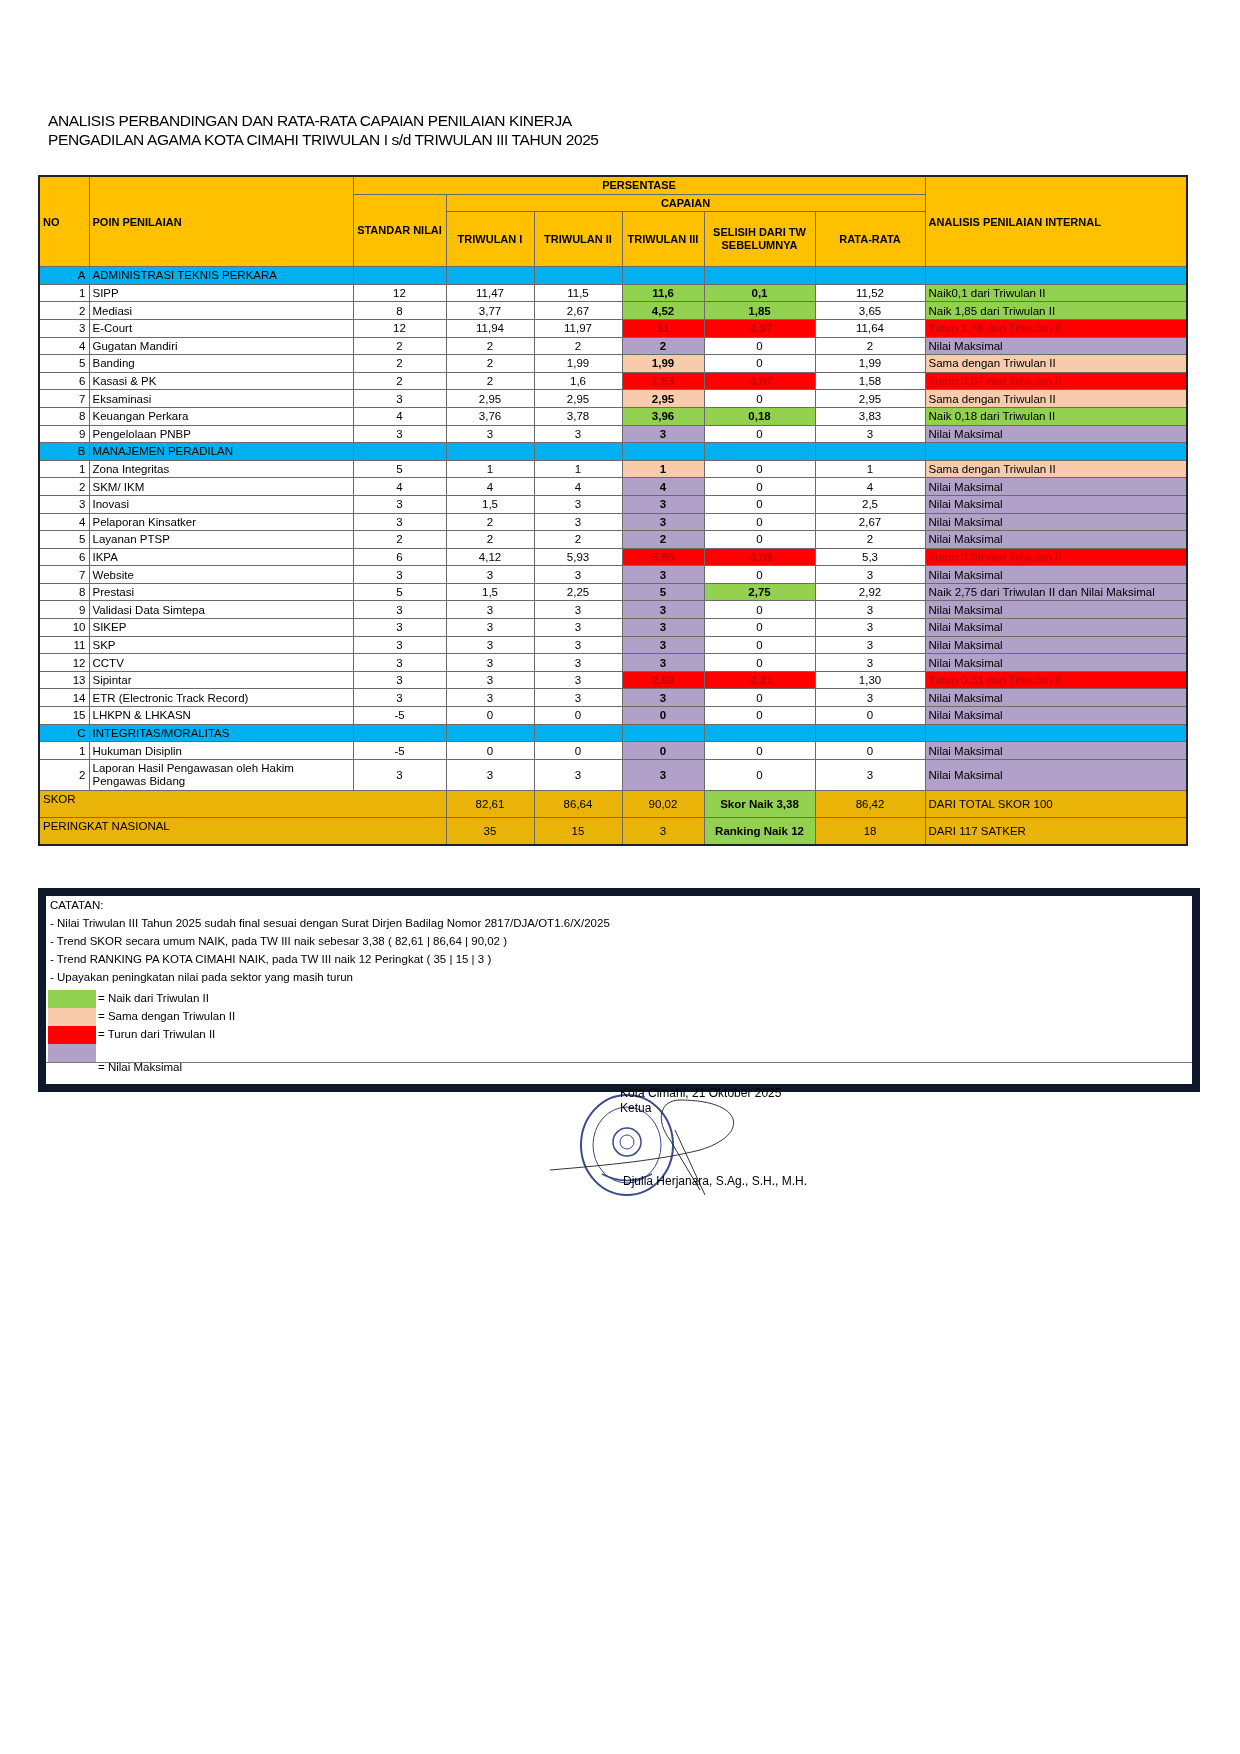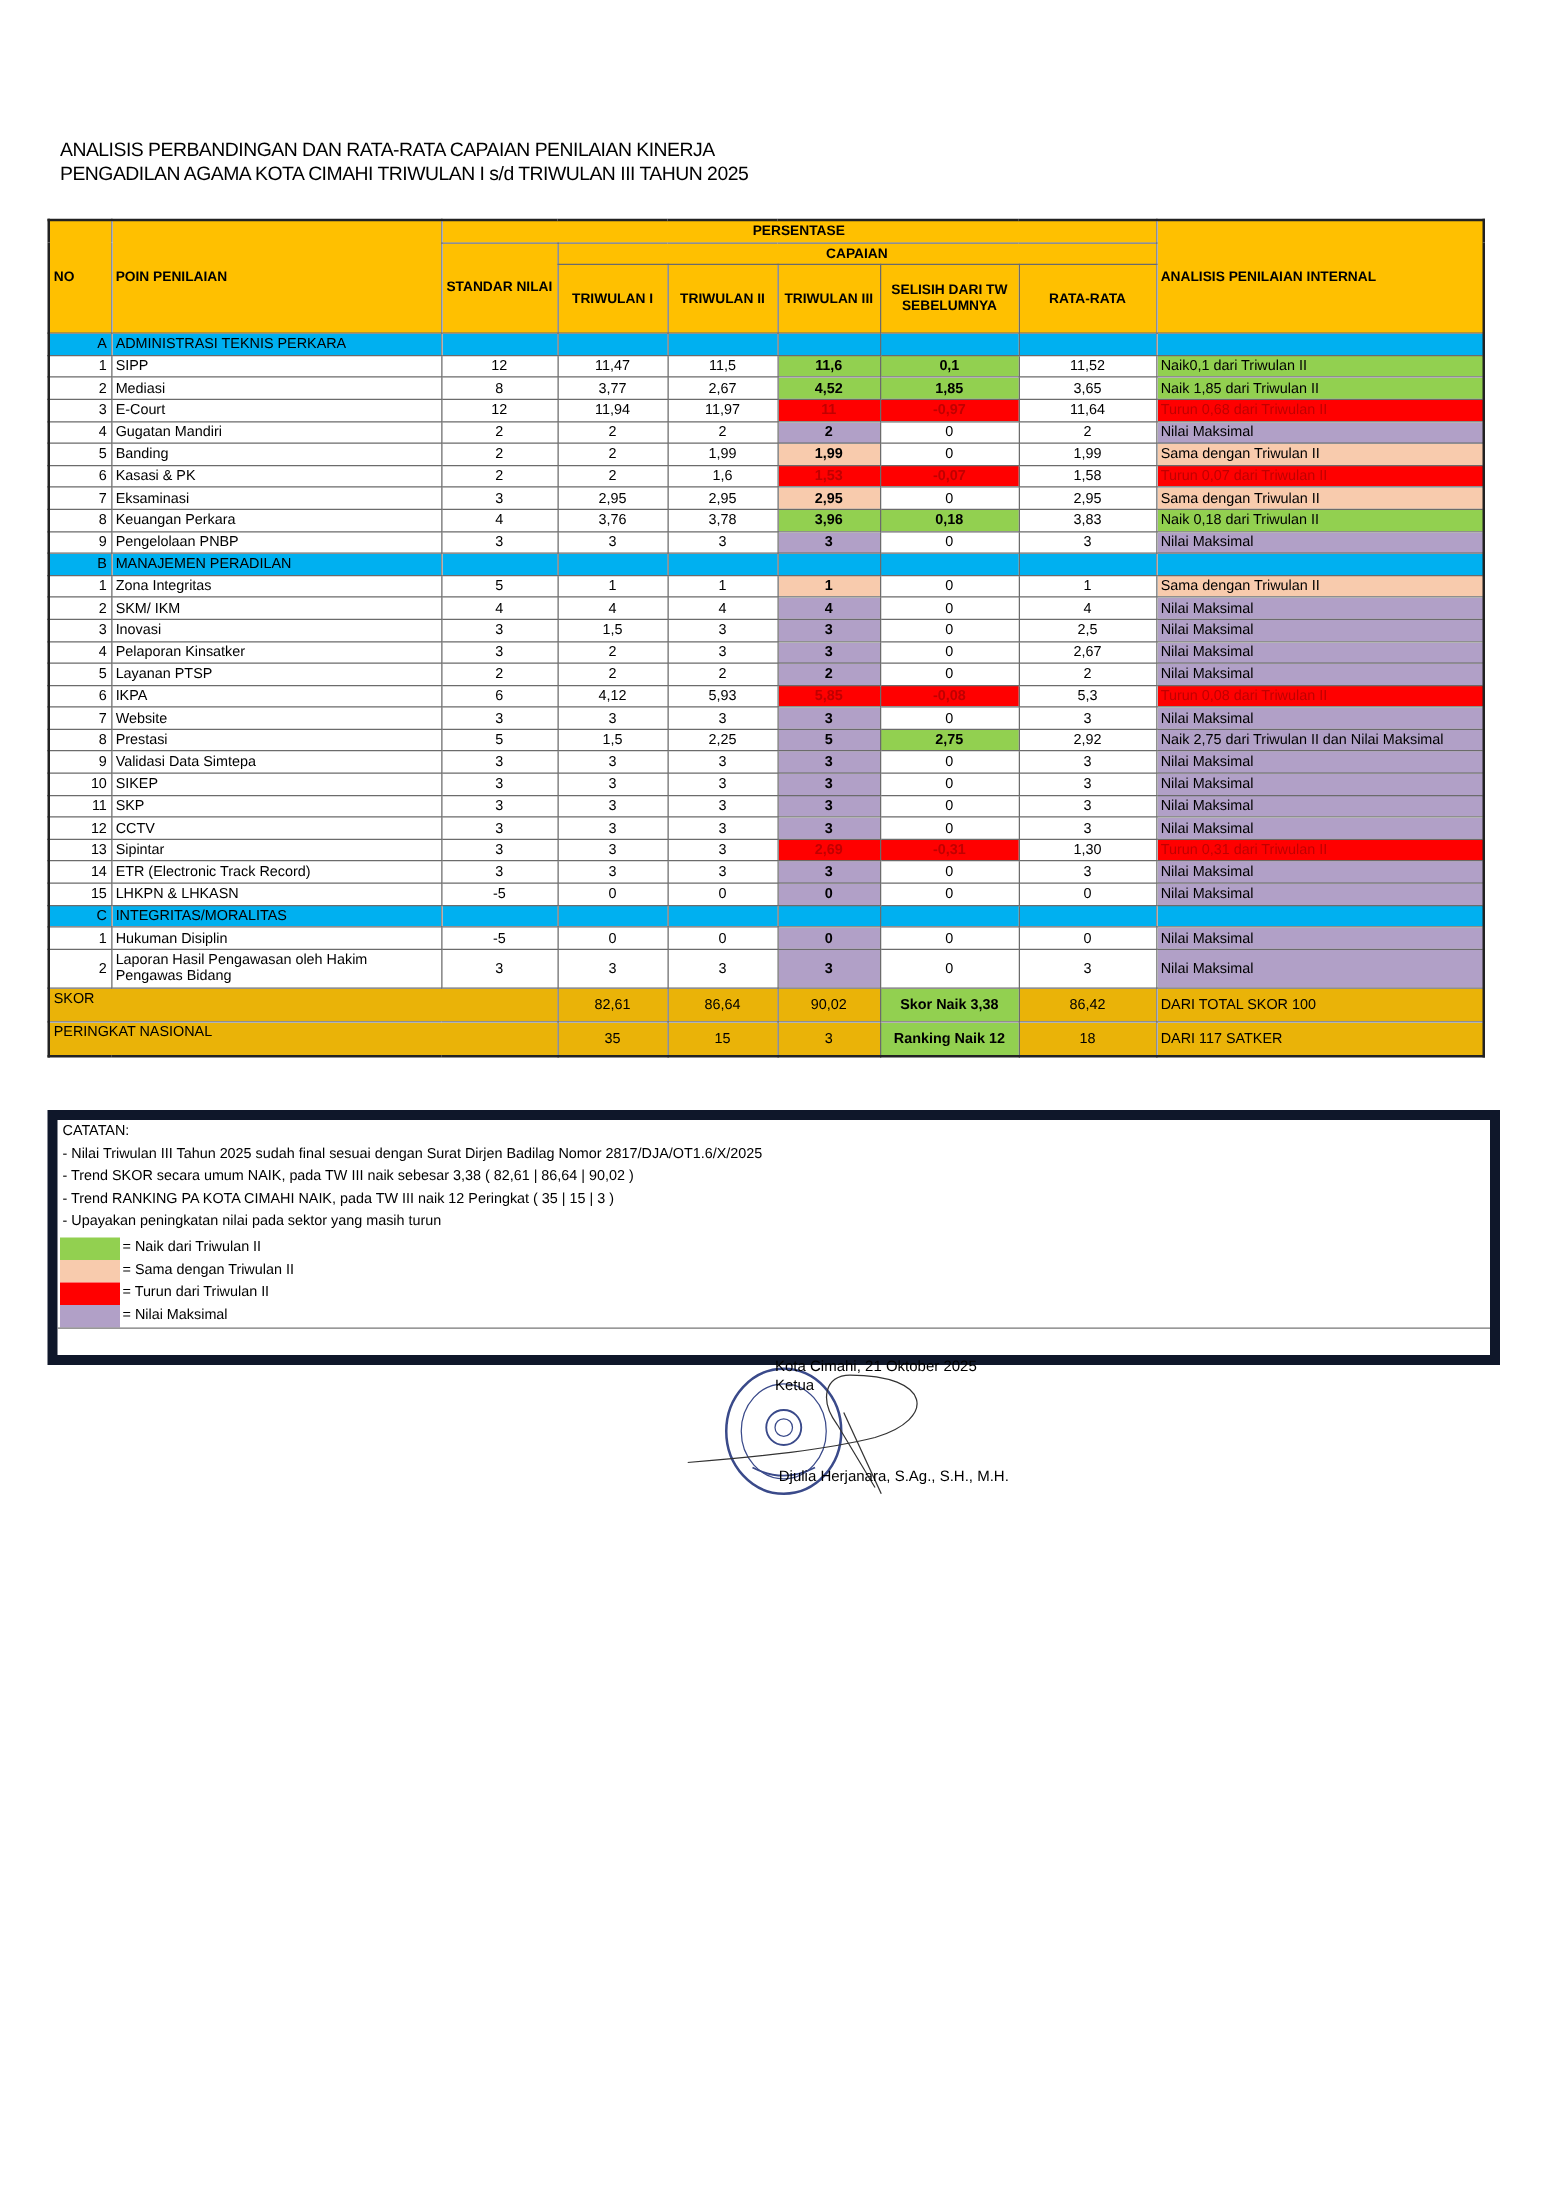"Turun 0,68 dari Triwulan II" td.red { text: 0,68 -> 1,76 }
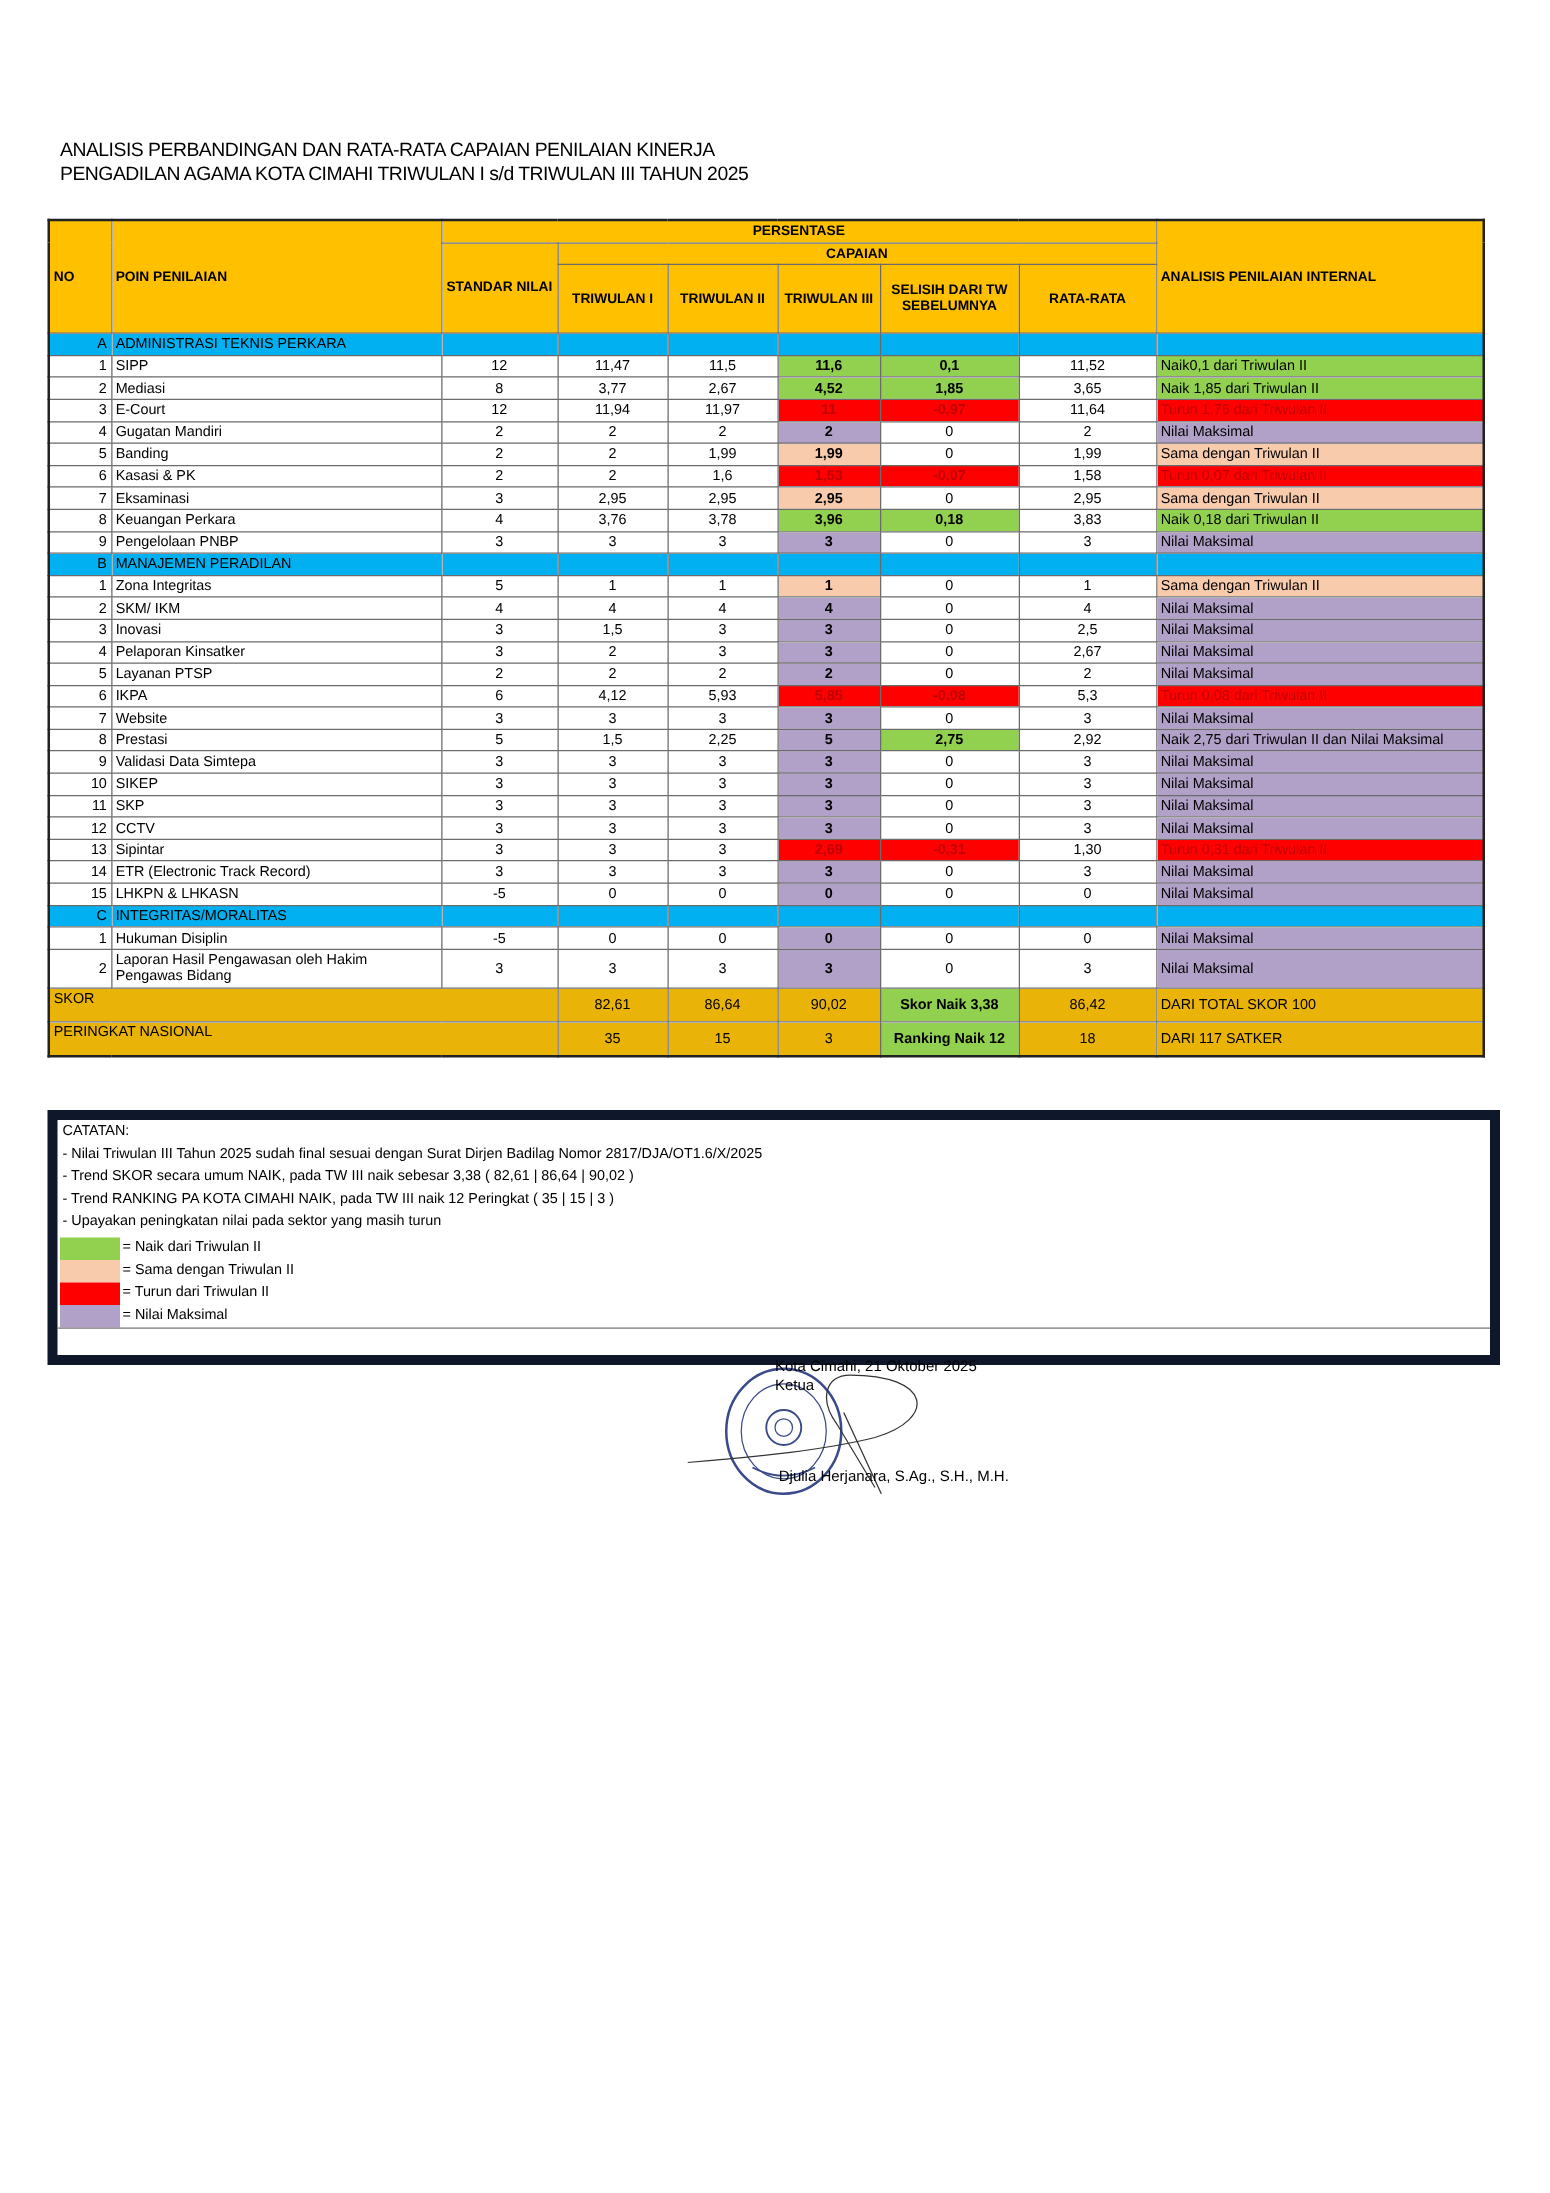"= Nilai Maksimal" div.lbl { top: 150px -> 165px }
